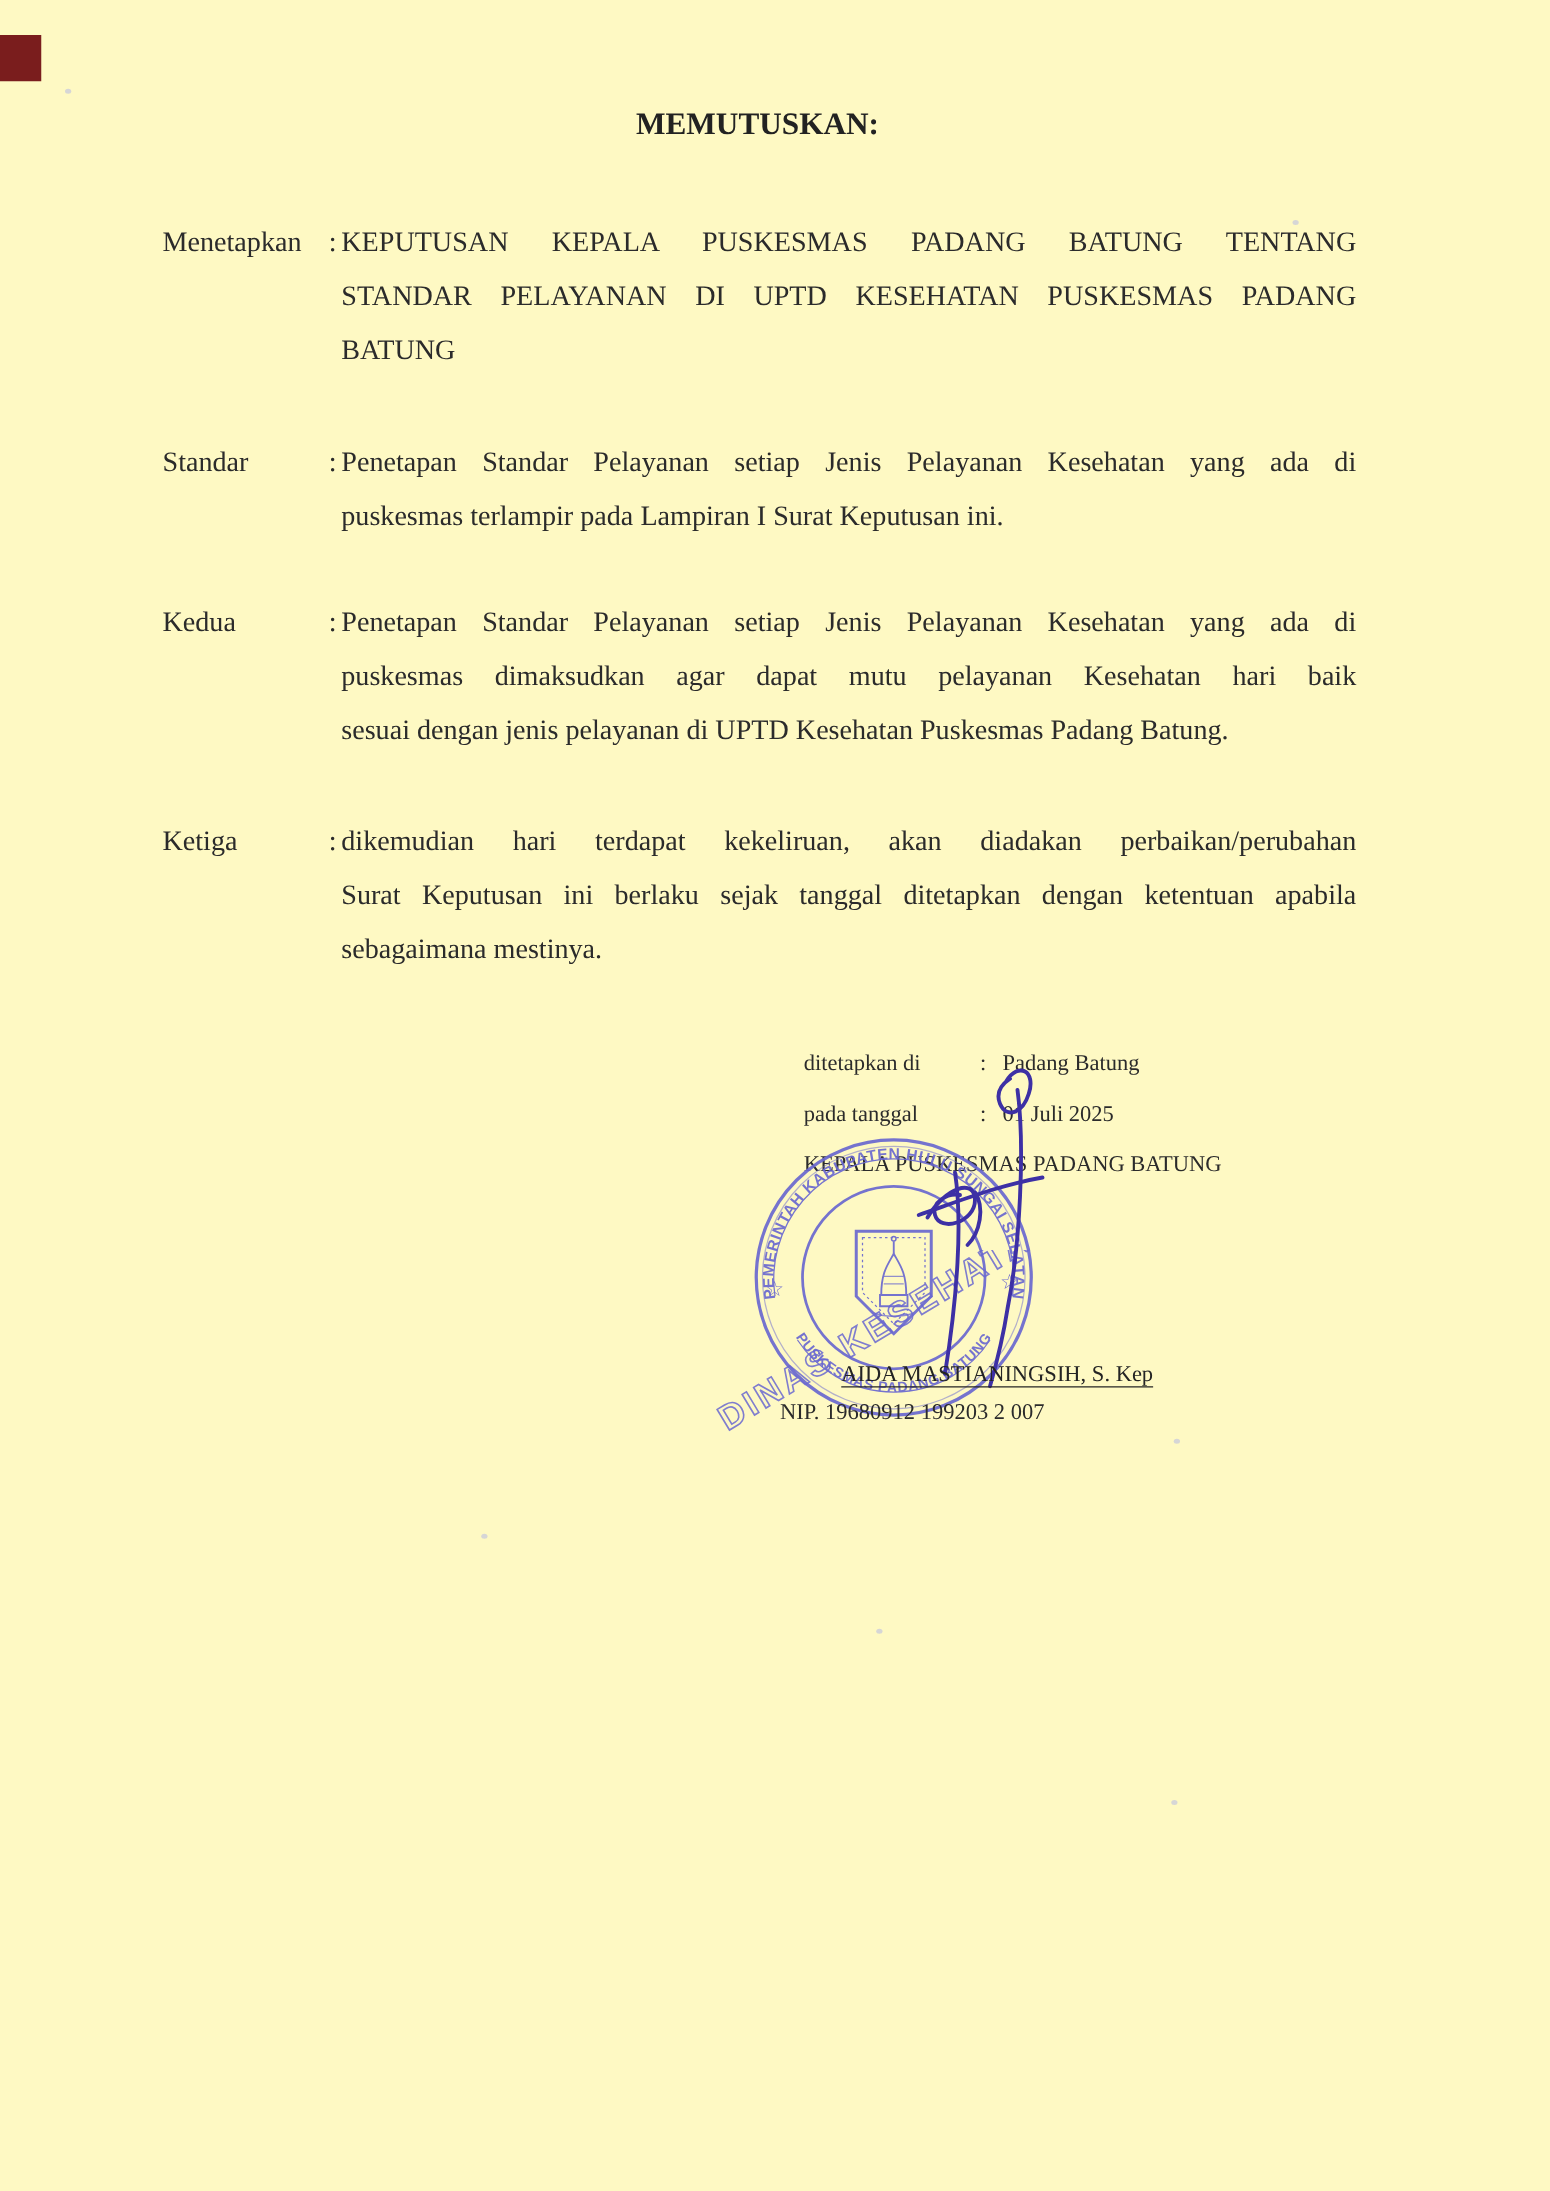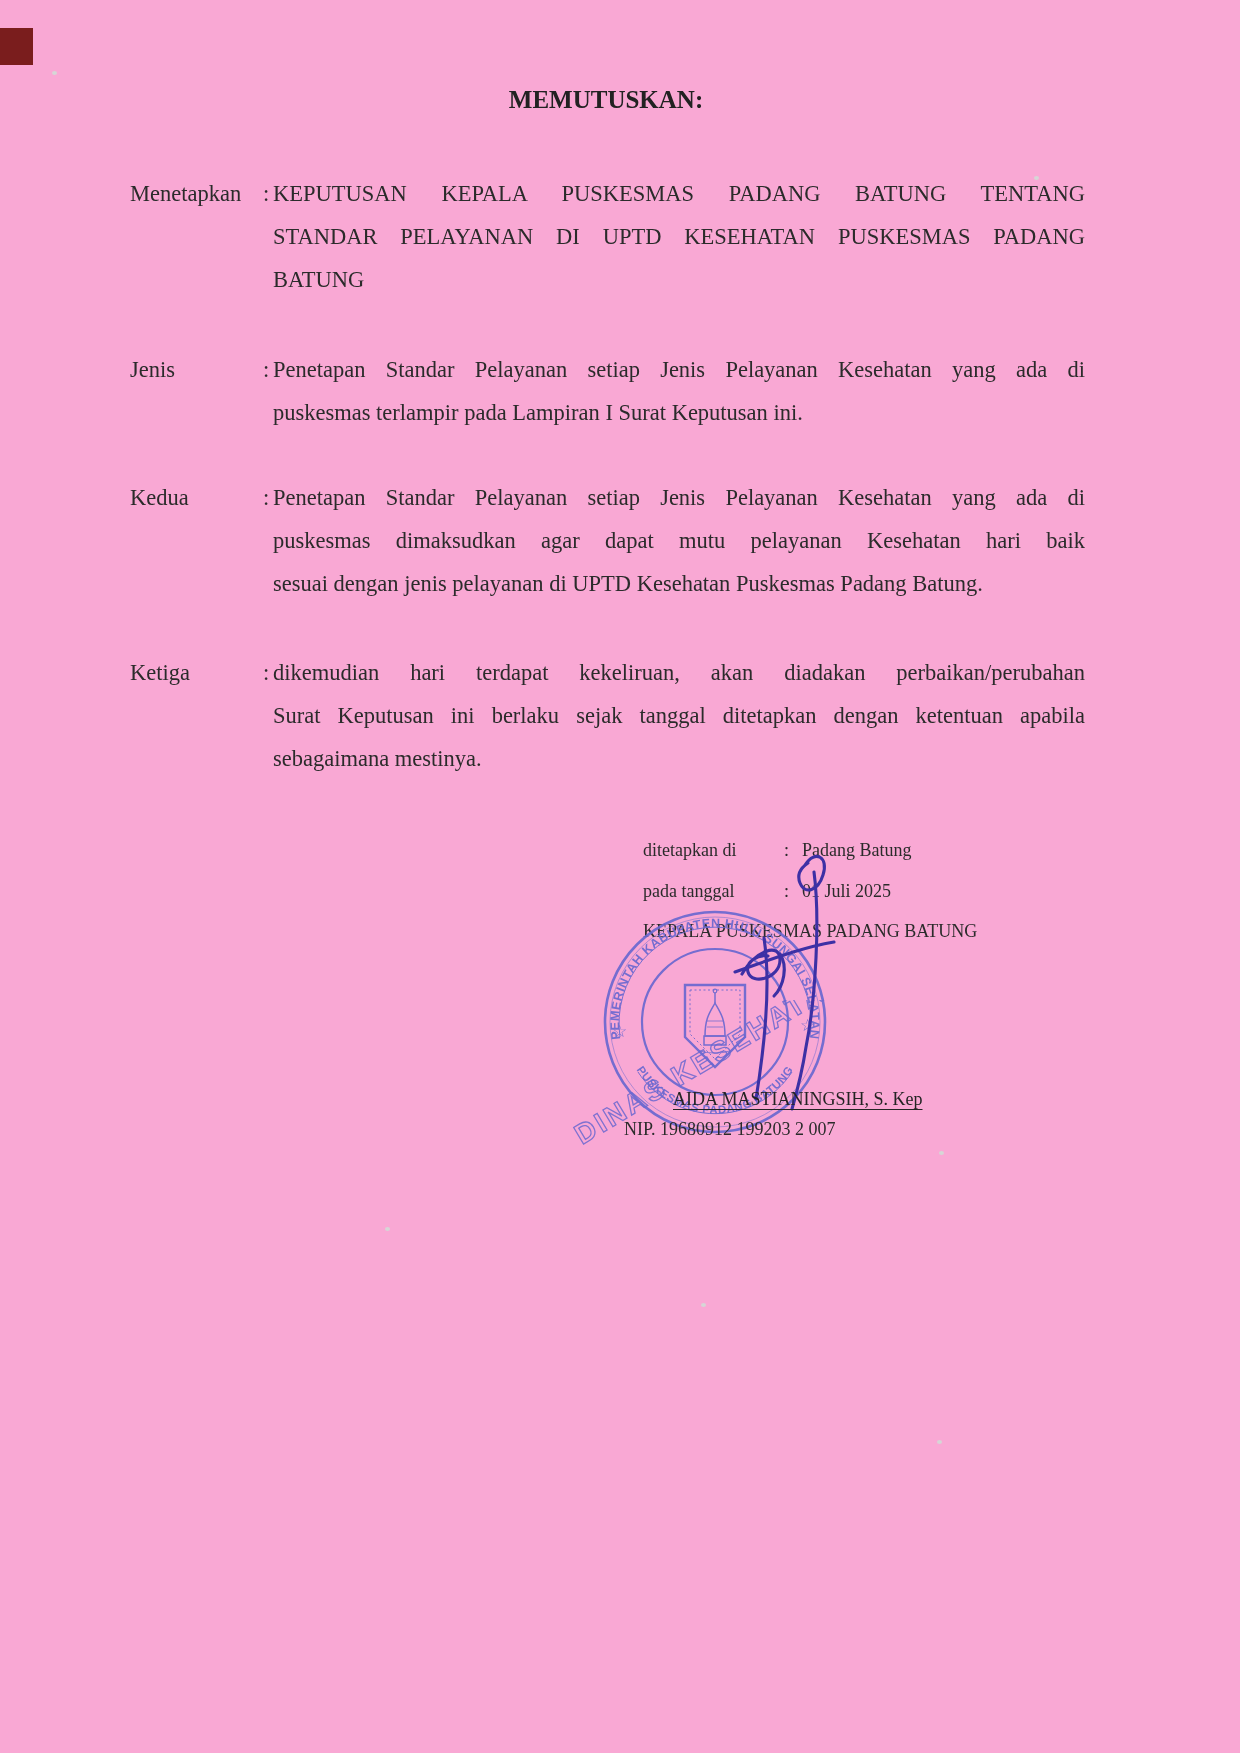"MEMUTUSKAN:" .page { background: #f9a8d4 -> #fef9c3 }
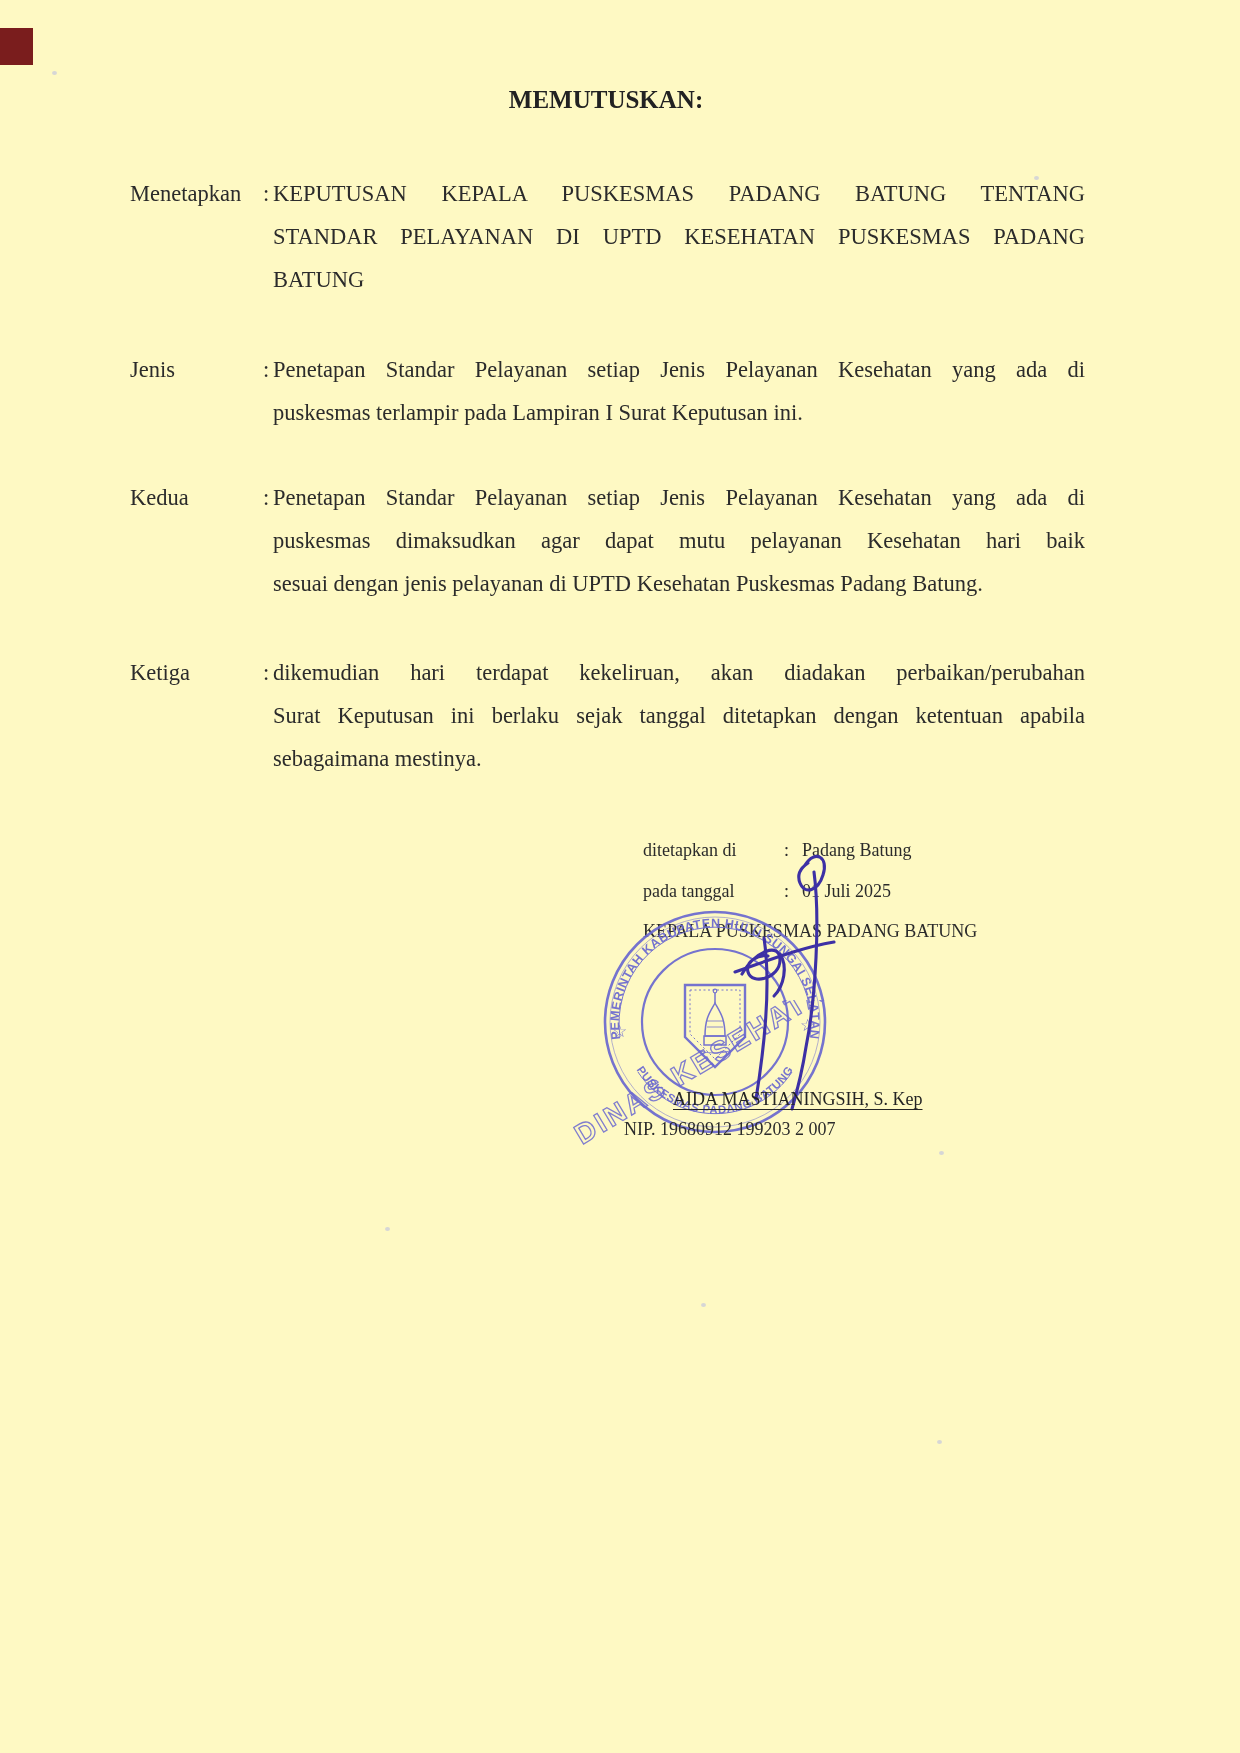"Jenis" div.rlabel { text: Jenis -> Standar }
